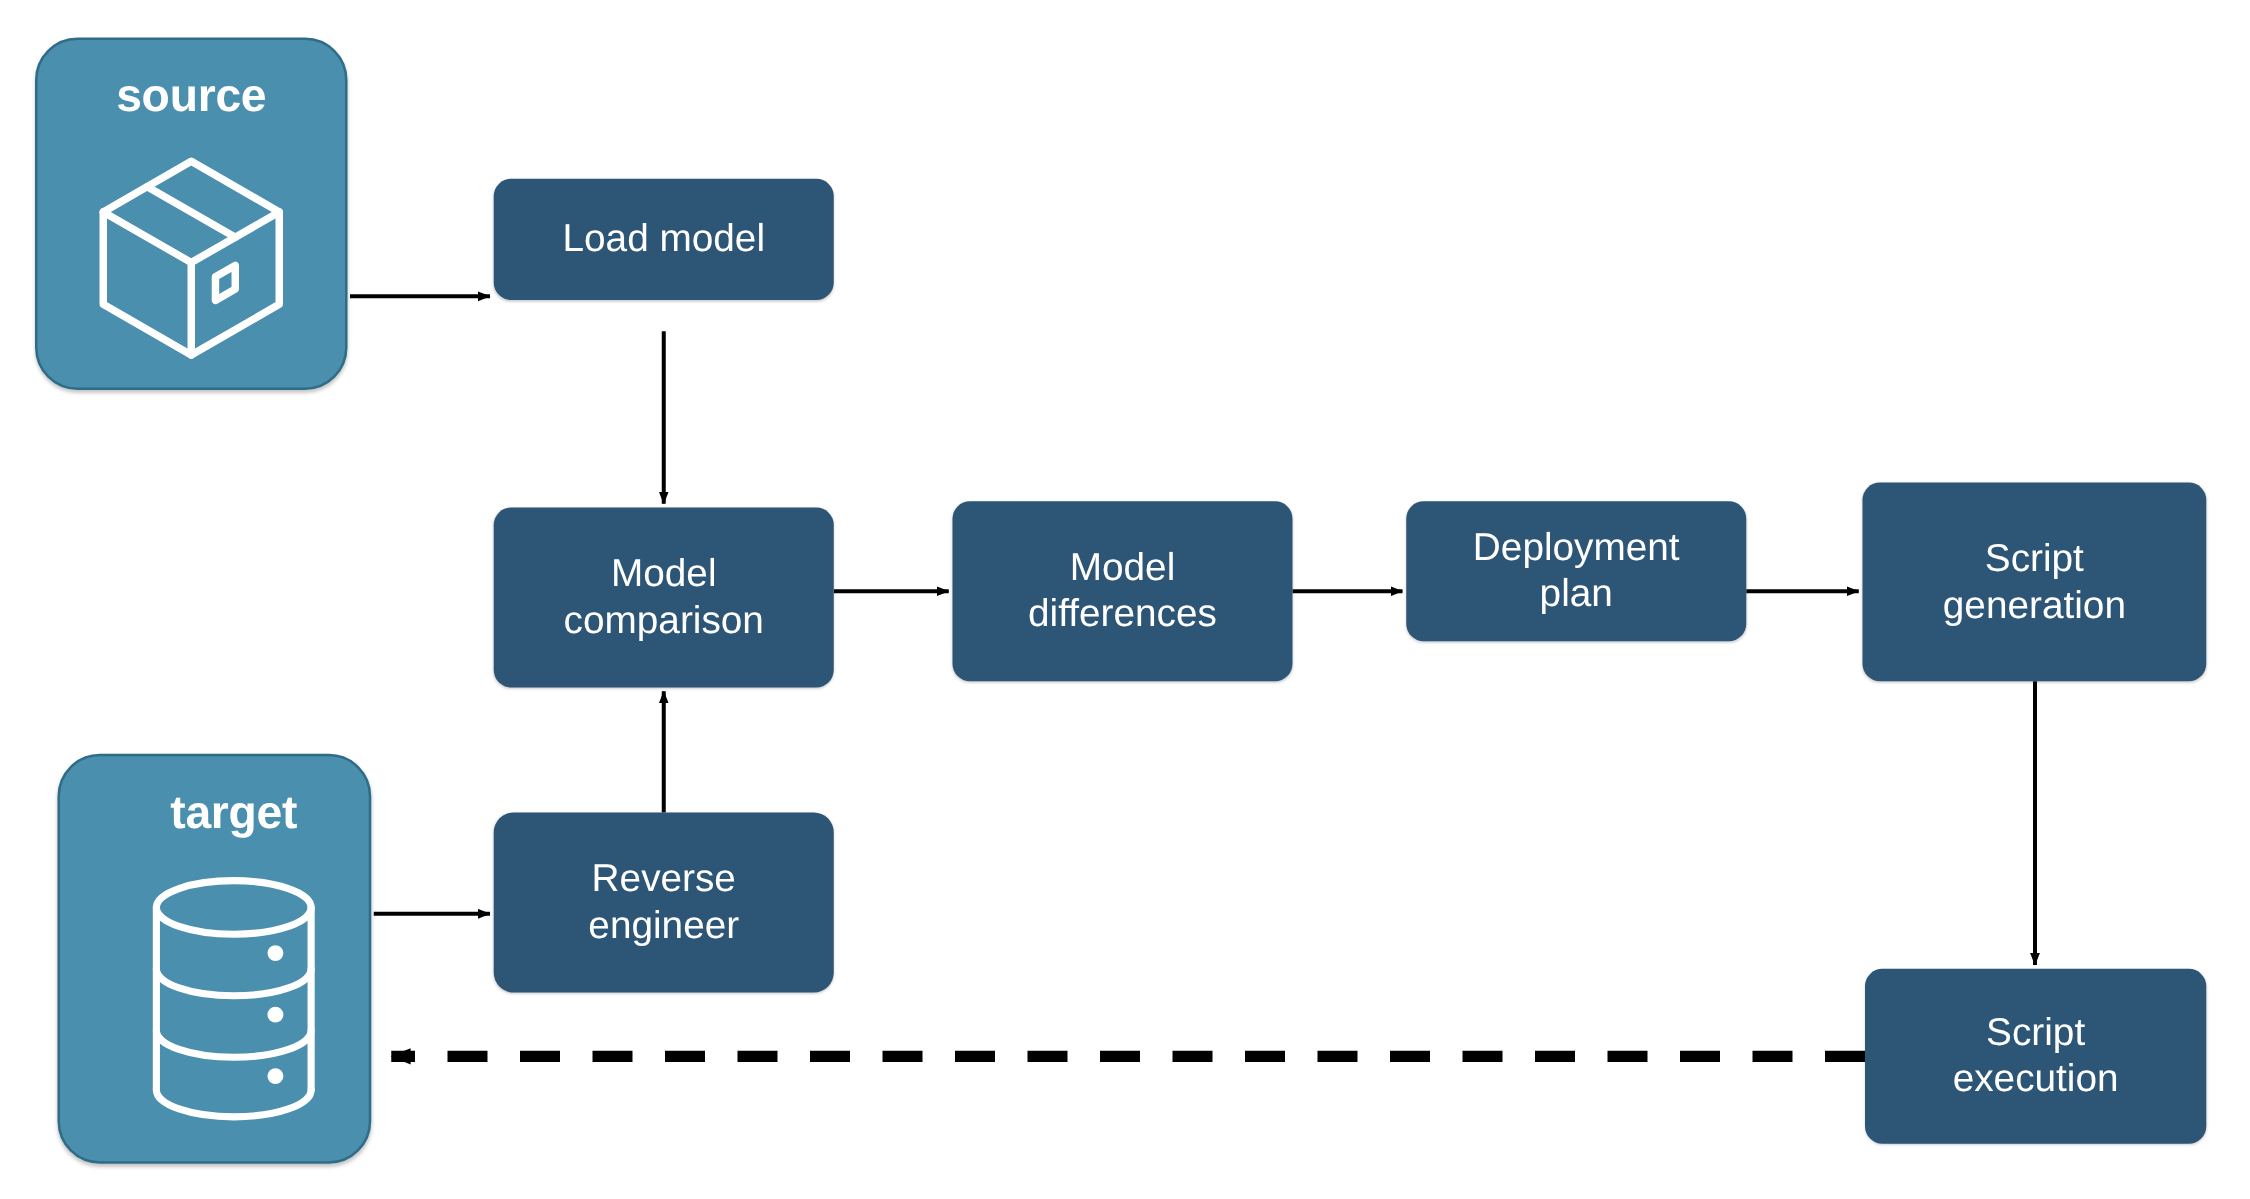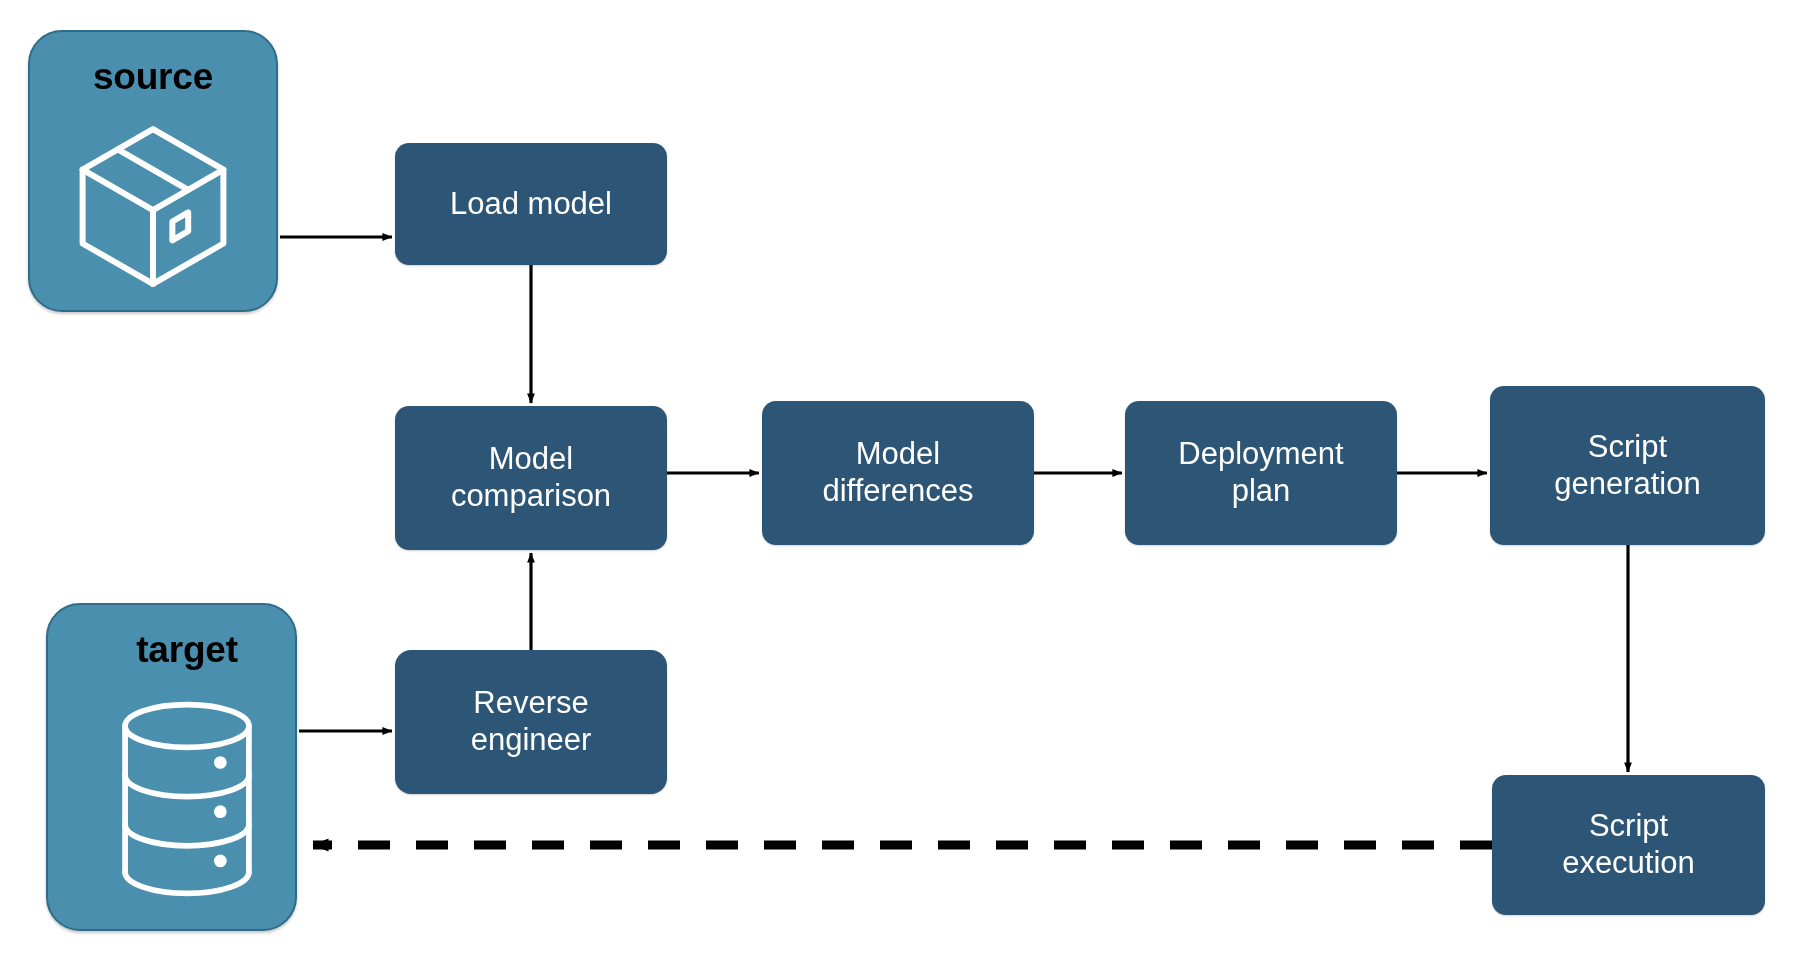"source" .endpoint-label { color: #000000 -> #ffffff }
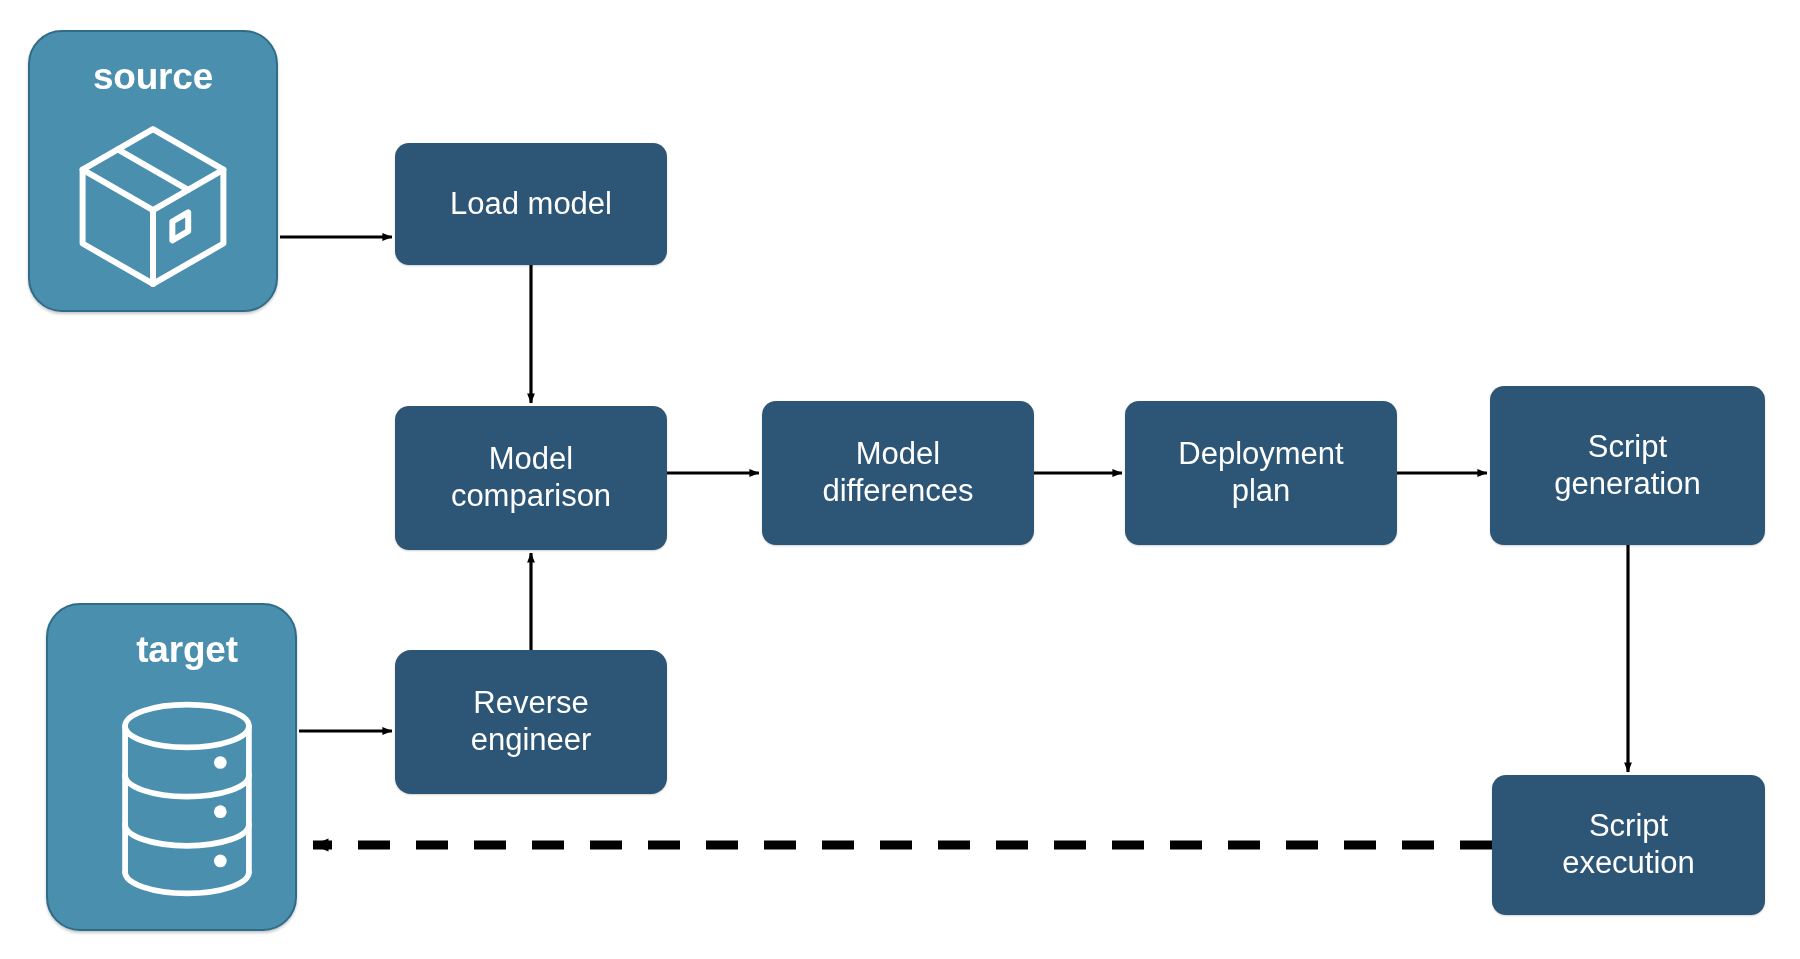"Load model" div.node { height: 122px -> 97px }
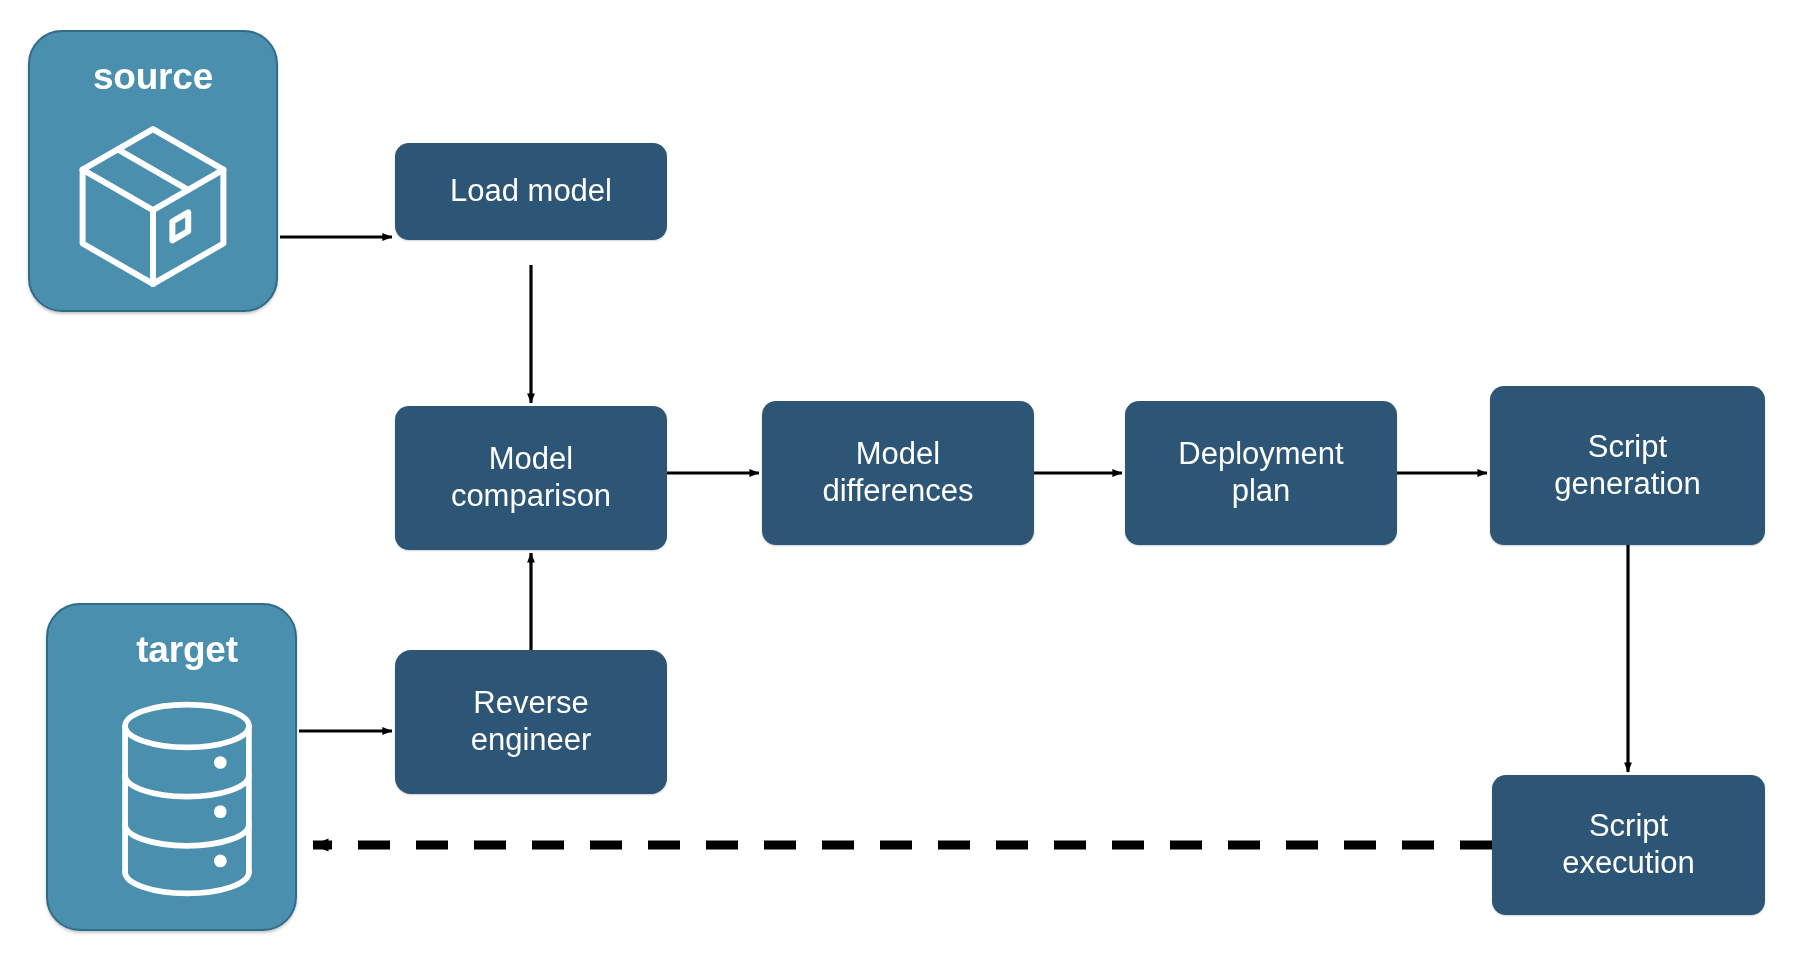"Deployment" div.node { height: 144px -> 112px }
